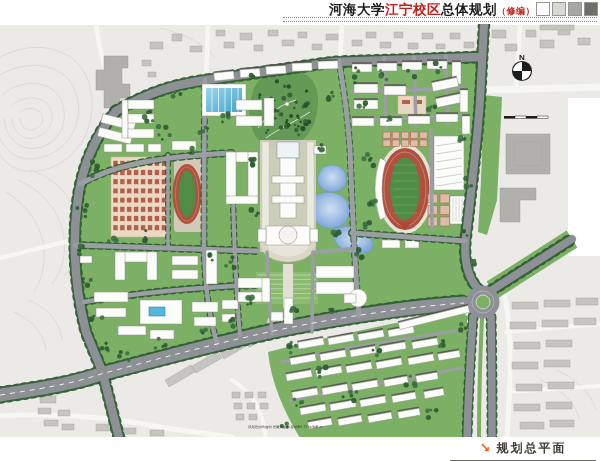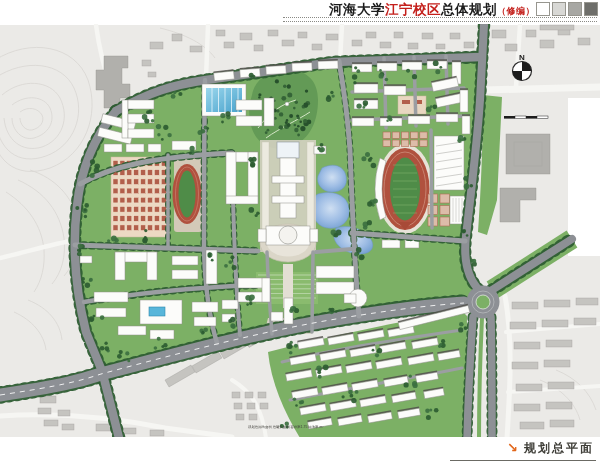"↘ 规划总平面" .flabel { text-align: right -> center }
